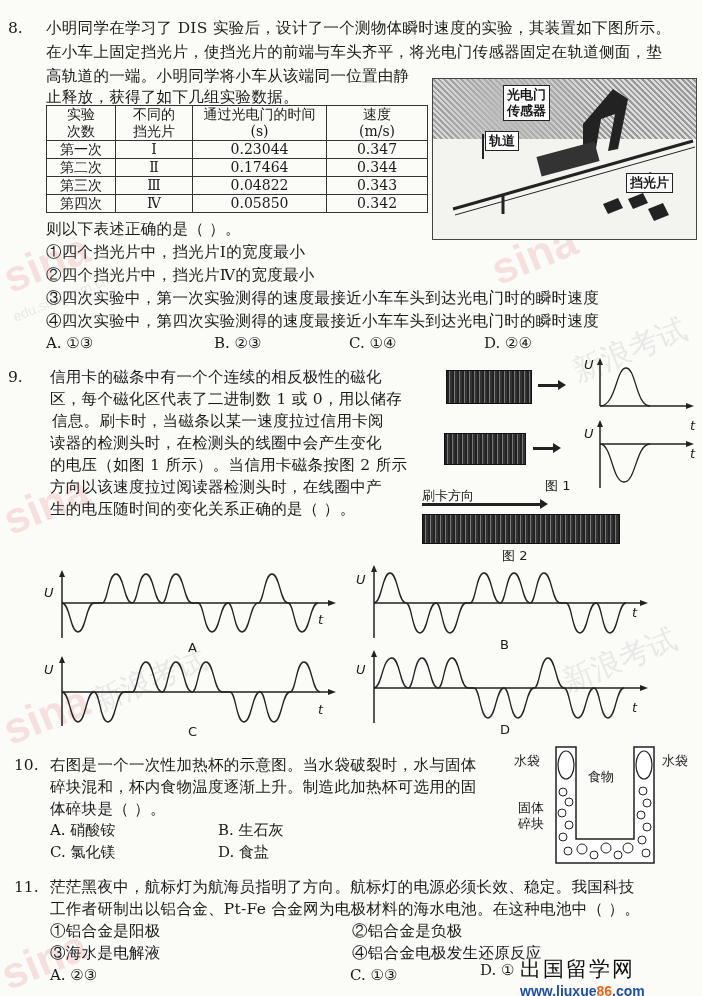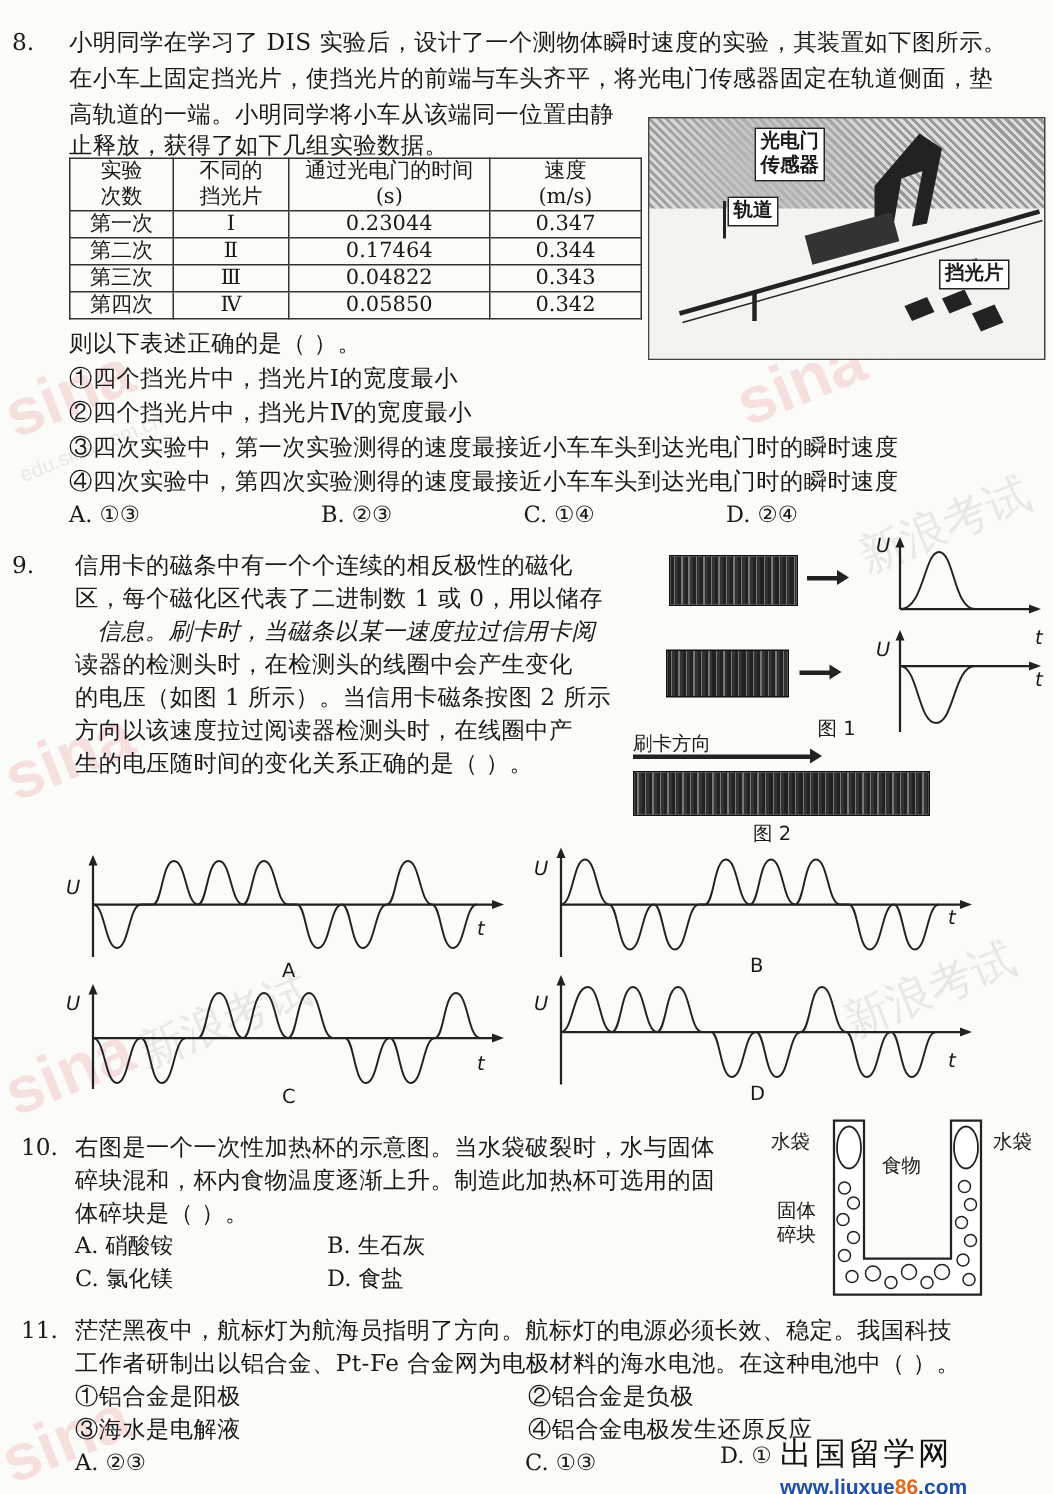"信息。刷卡时，当磁条以某一速度拉过信用卡阅" div.line { font-style: italic -> none; left: 65px -> 52px }
